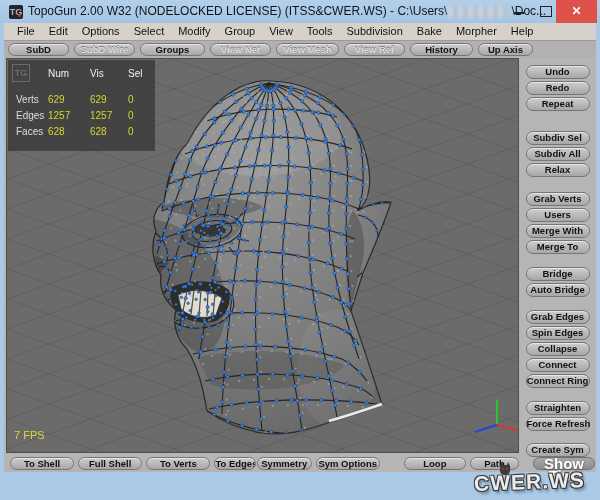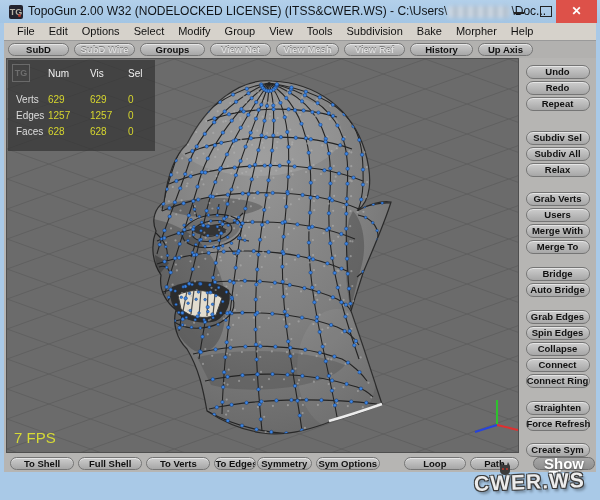"7 FPS" #fps { font-size: 15px -> 11px }
